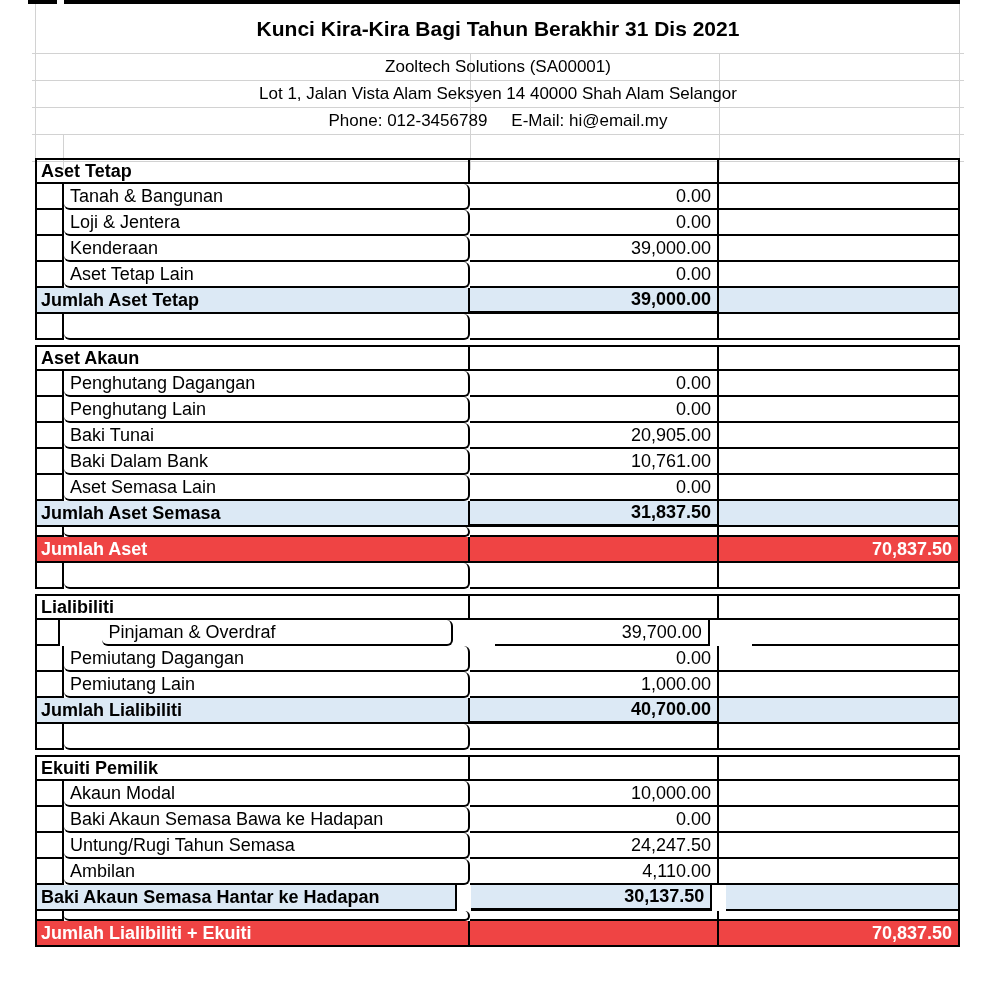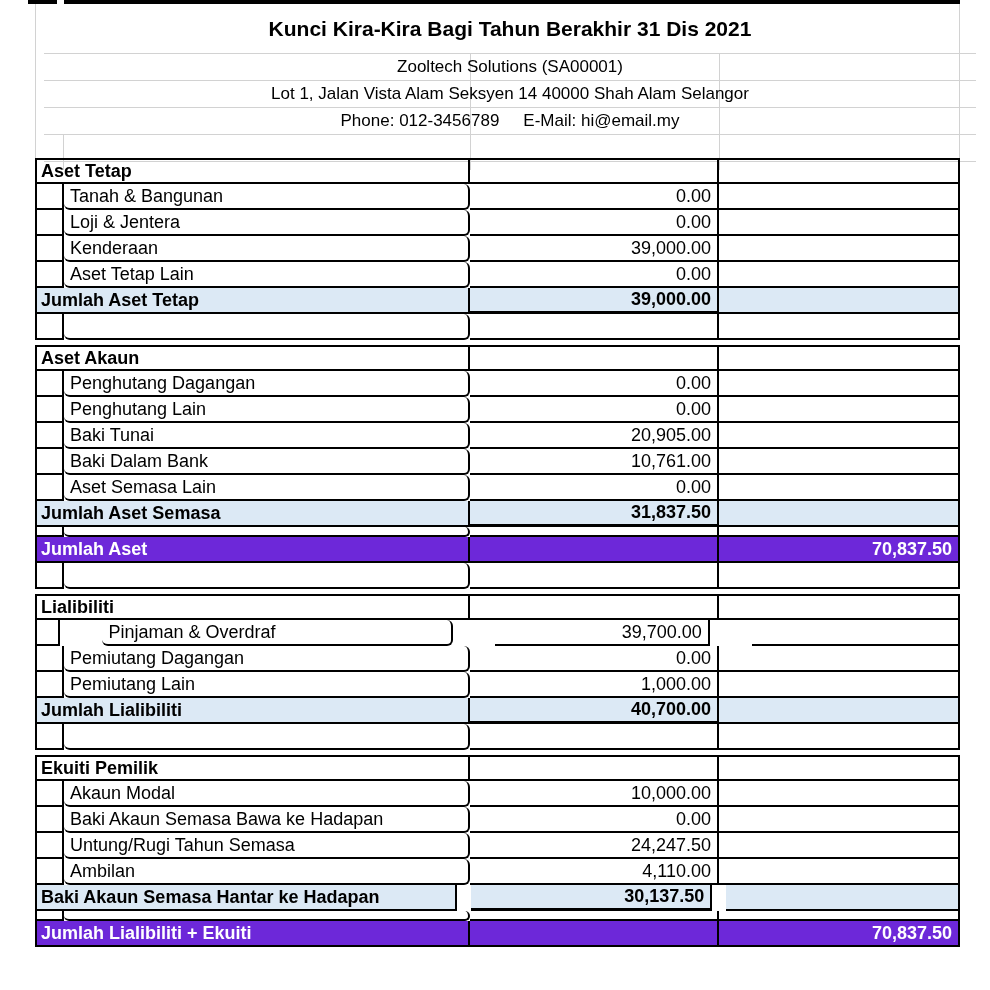"Kunci Kira-Kira Bagi Tahun Berakhir" .hwrap { left: 44px -> 32px }
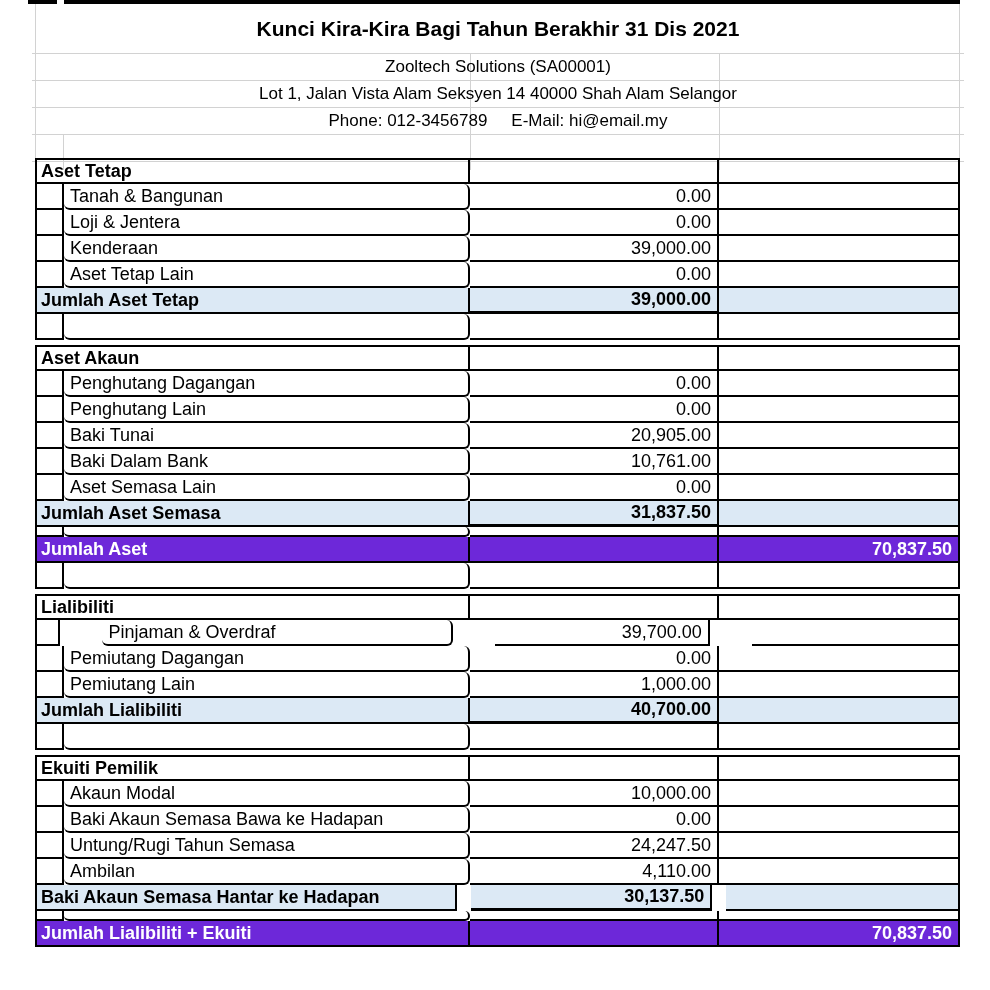"Jumlah Aset" .trow.grand .c { background: #6d28d9 -> #ef4444 }
